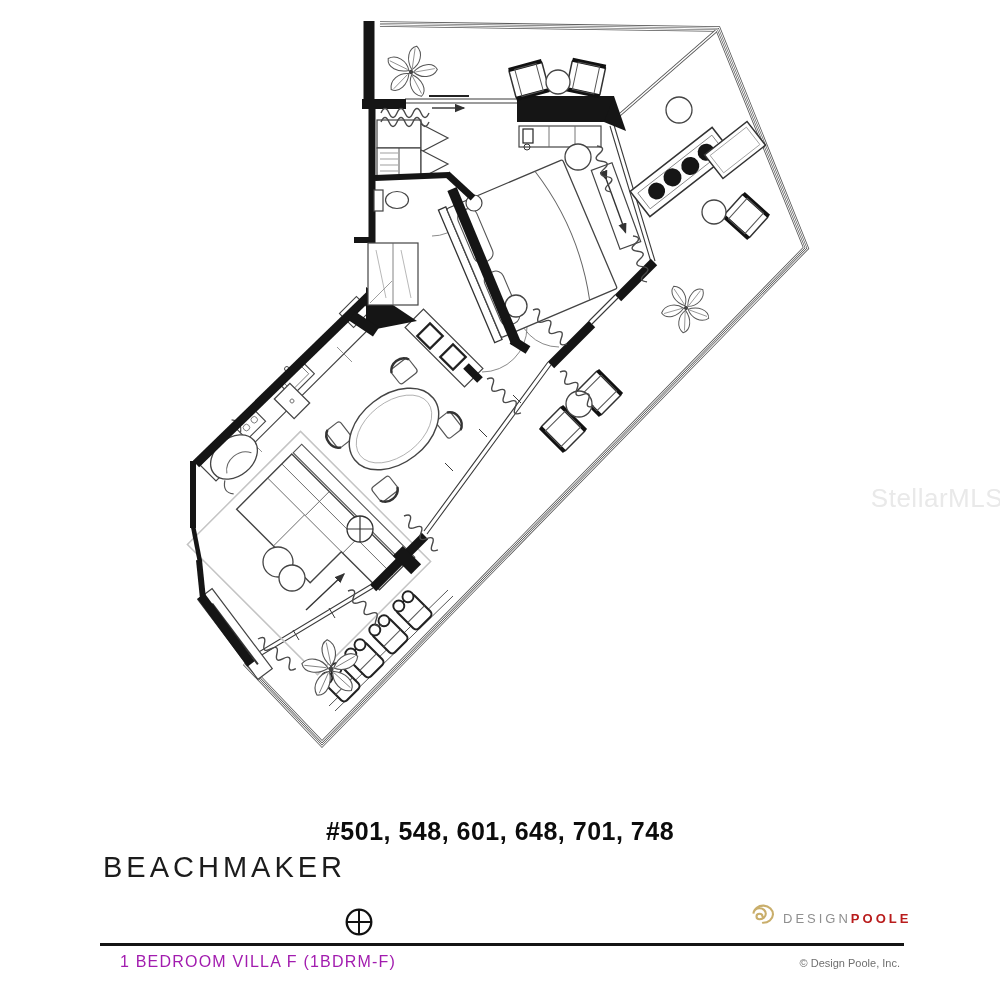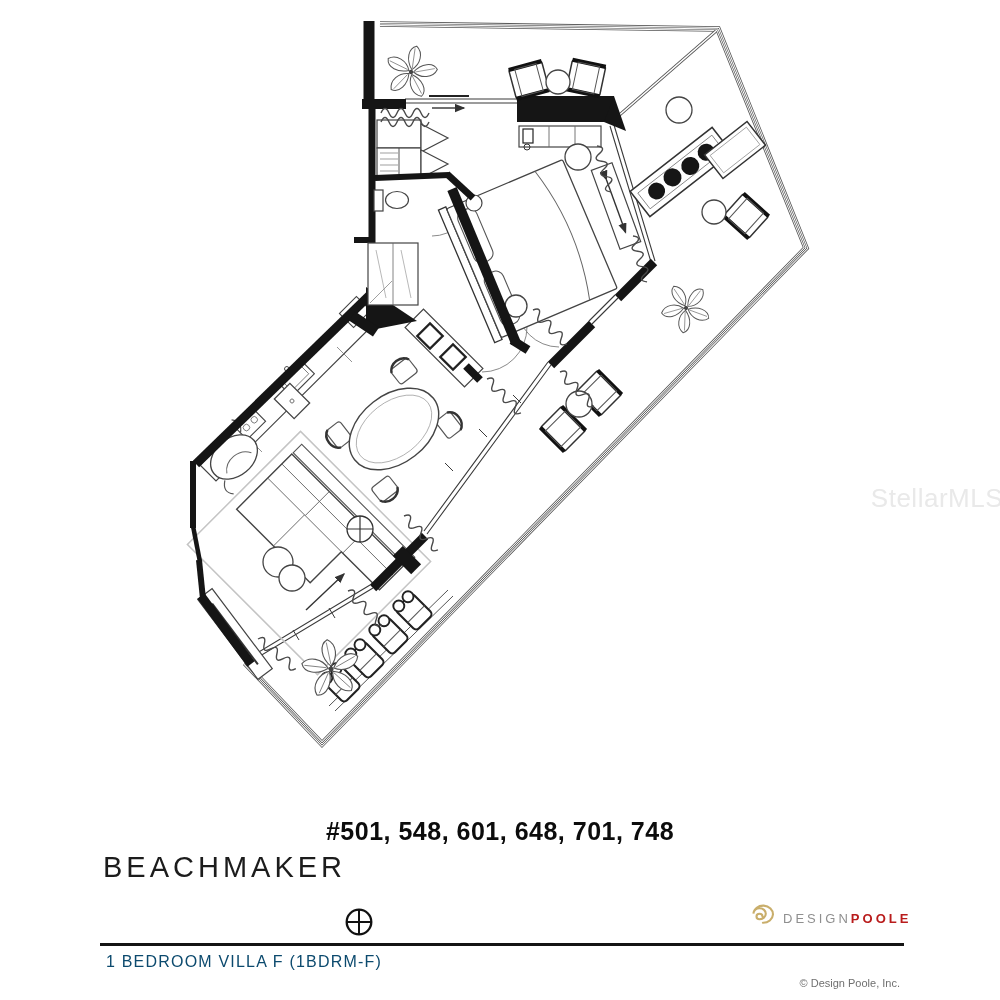"1 BEDROOM VILLA F (1BDRM-F)" .plan-name { color: #0c4a6e -> #a21caf; left: 106px -> 120px }
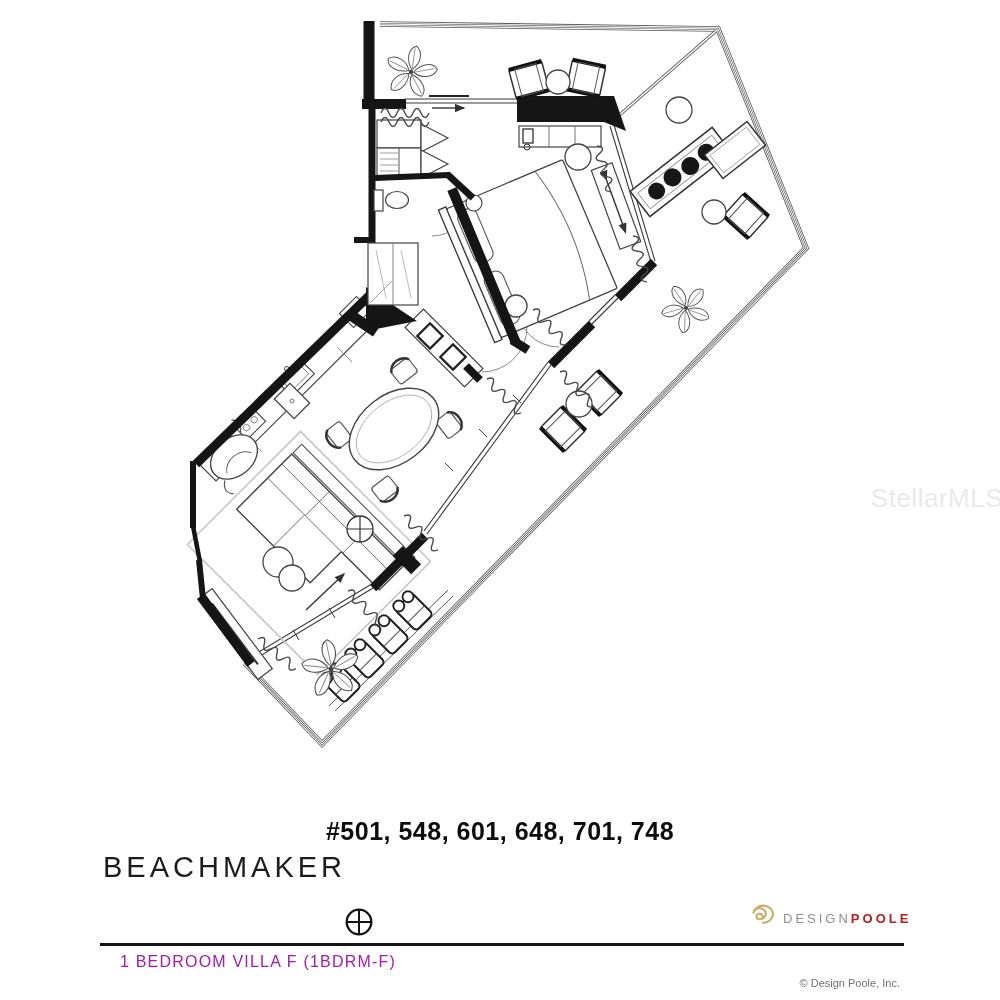"© Design Poole, Inc." .copyright { margin-top: 20px -> none }
